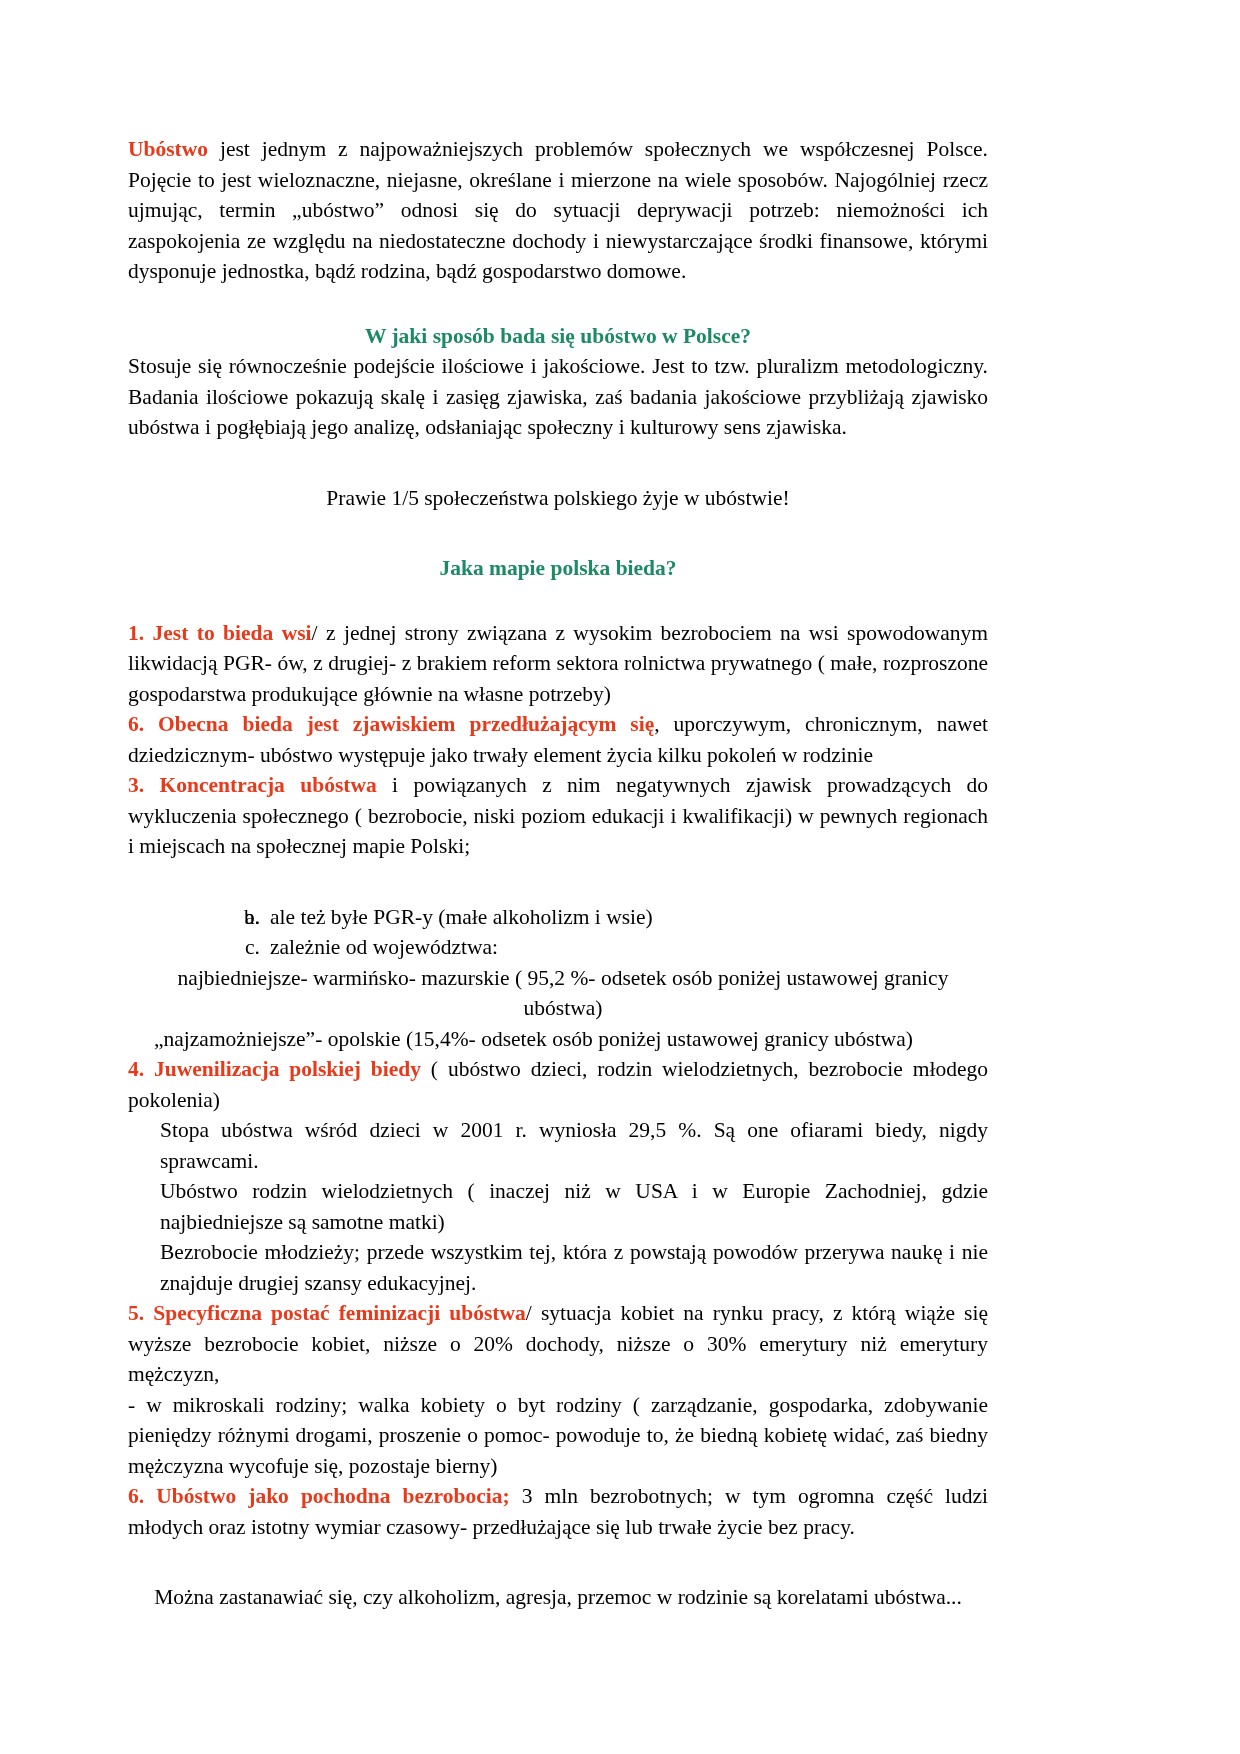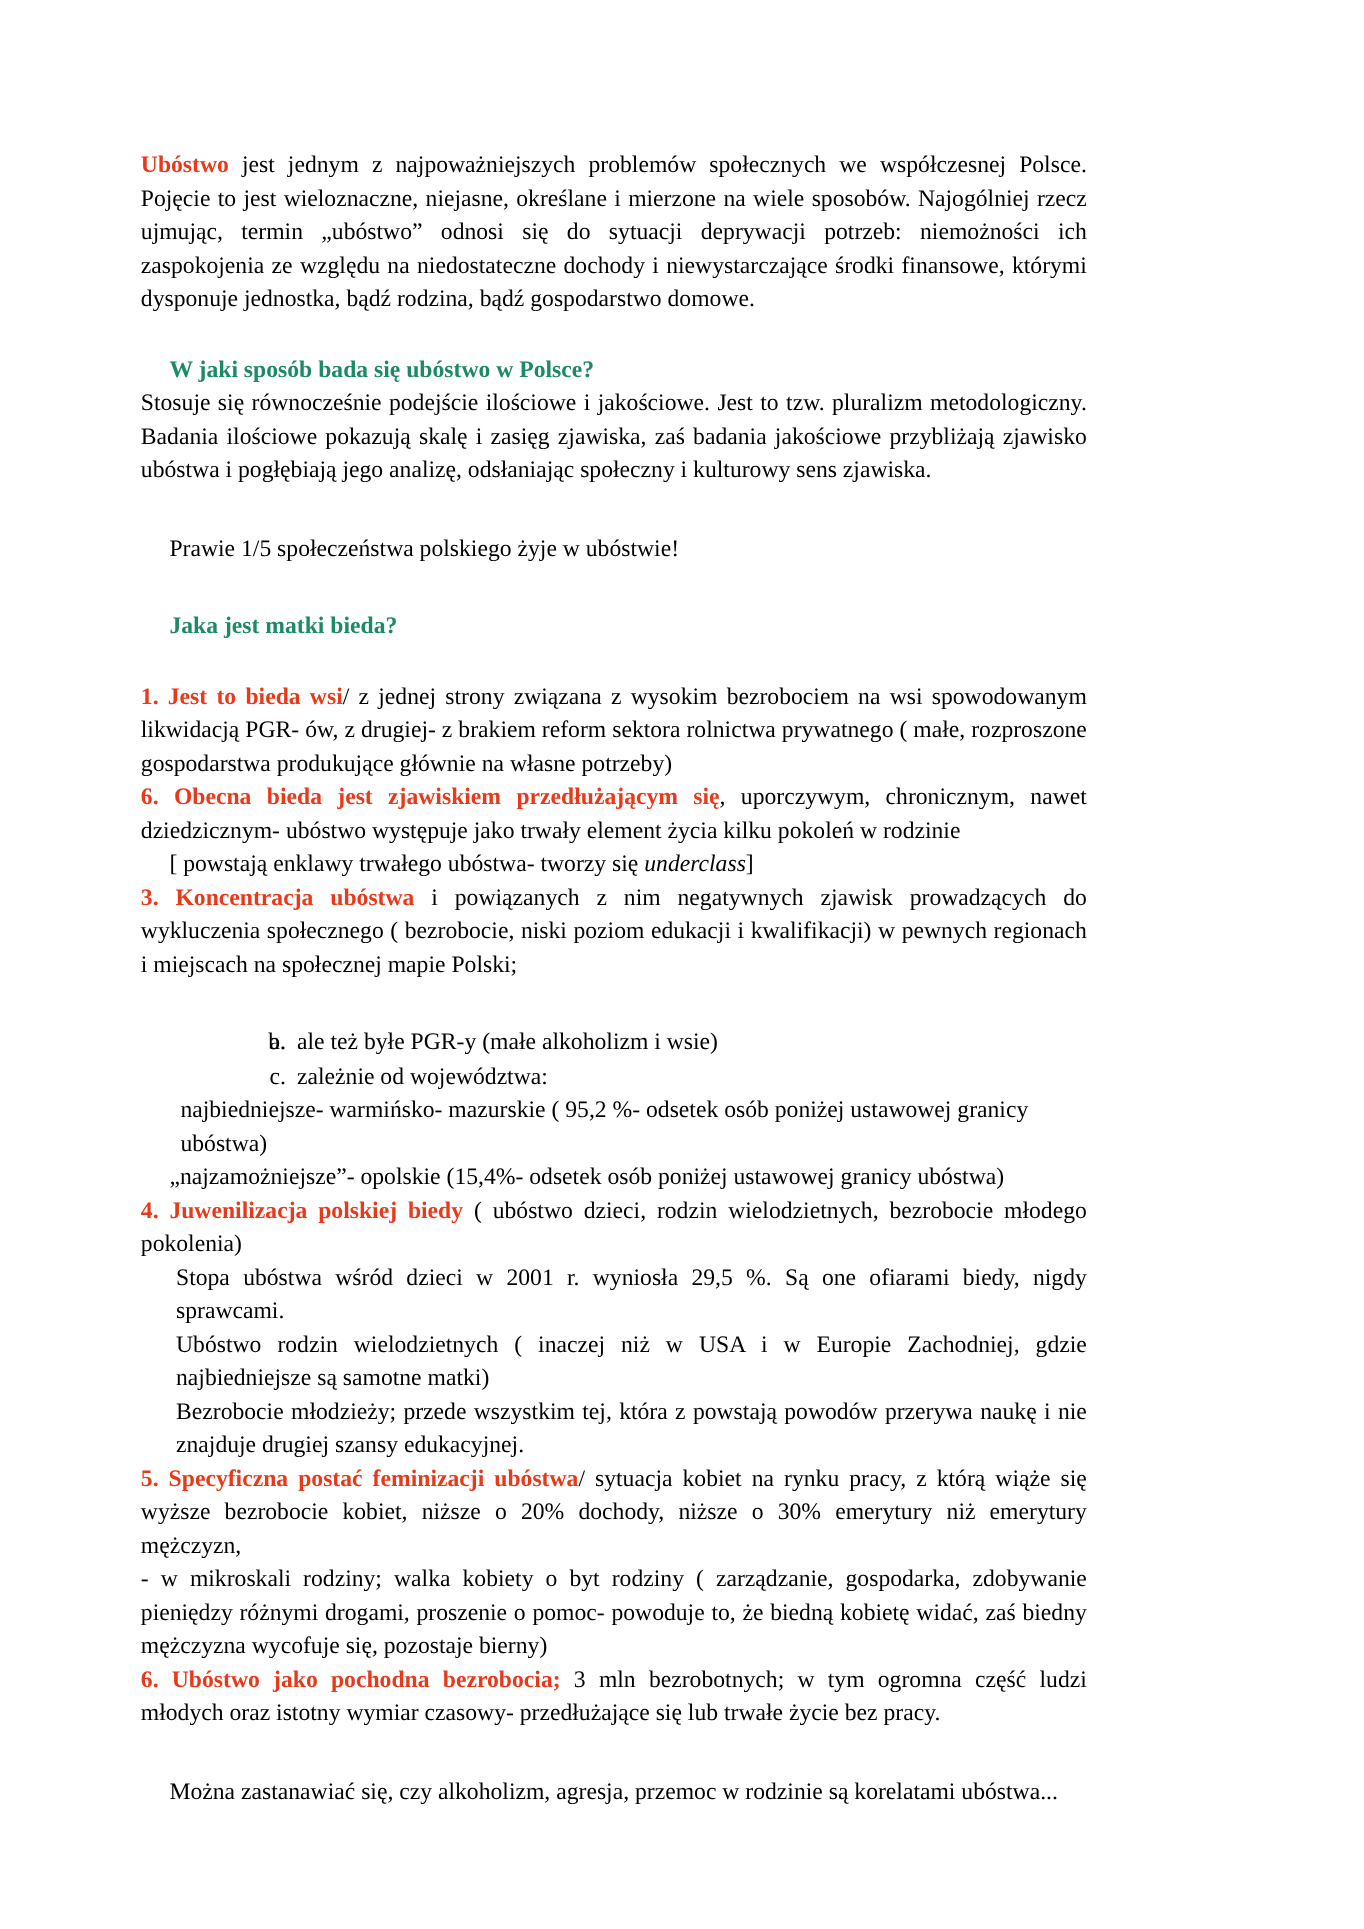"W jaki sposób bada się" .left { margin-left: 26px -> none; text-align: left -> center }
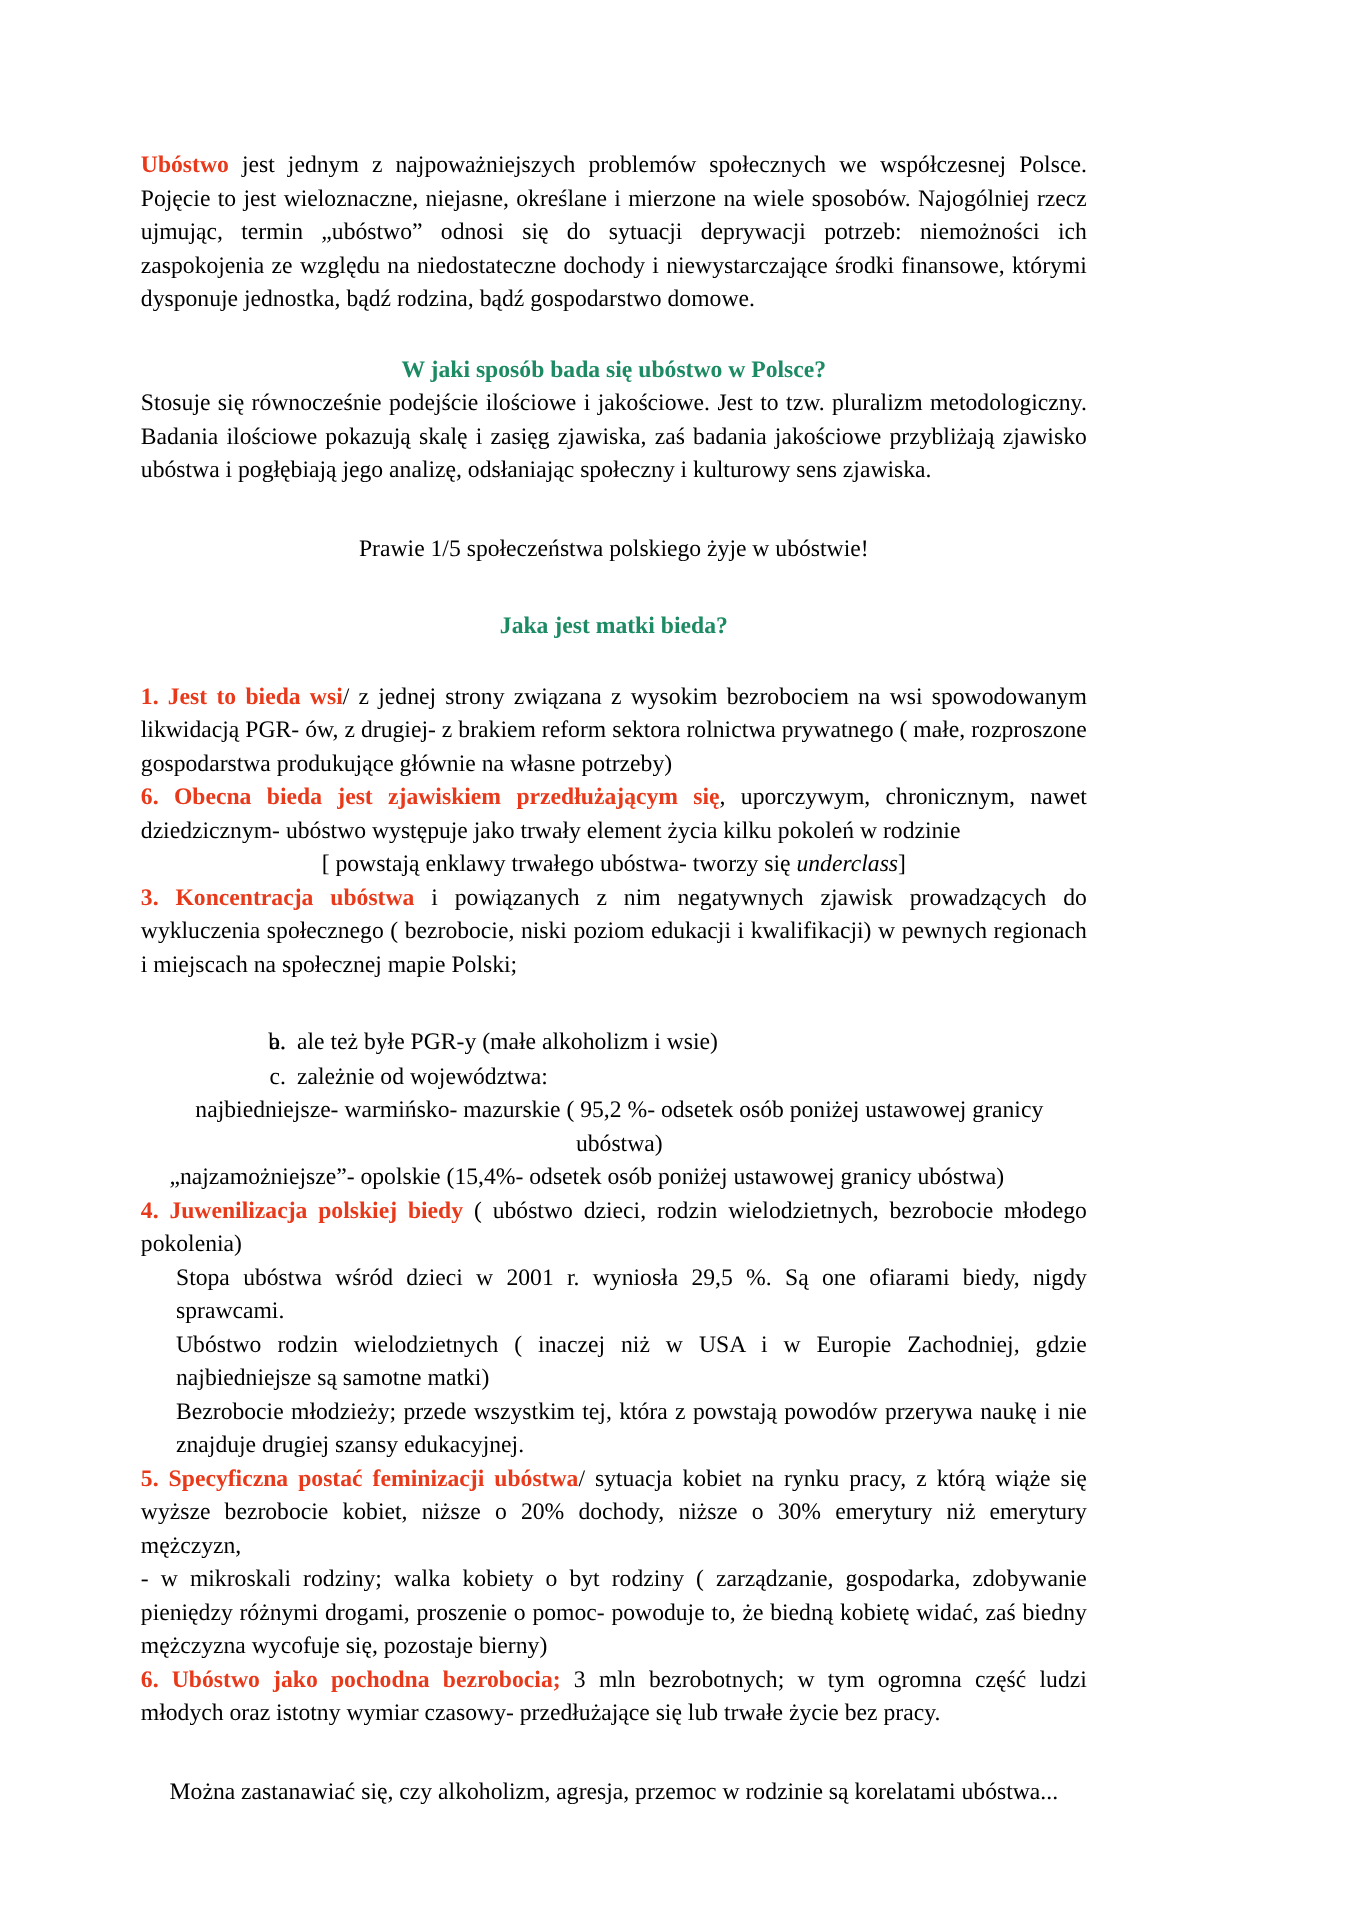"Jaka jest matki bieda?" span.green { text: jest matki -> mapie polska }
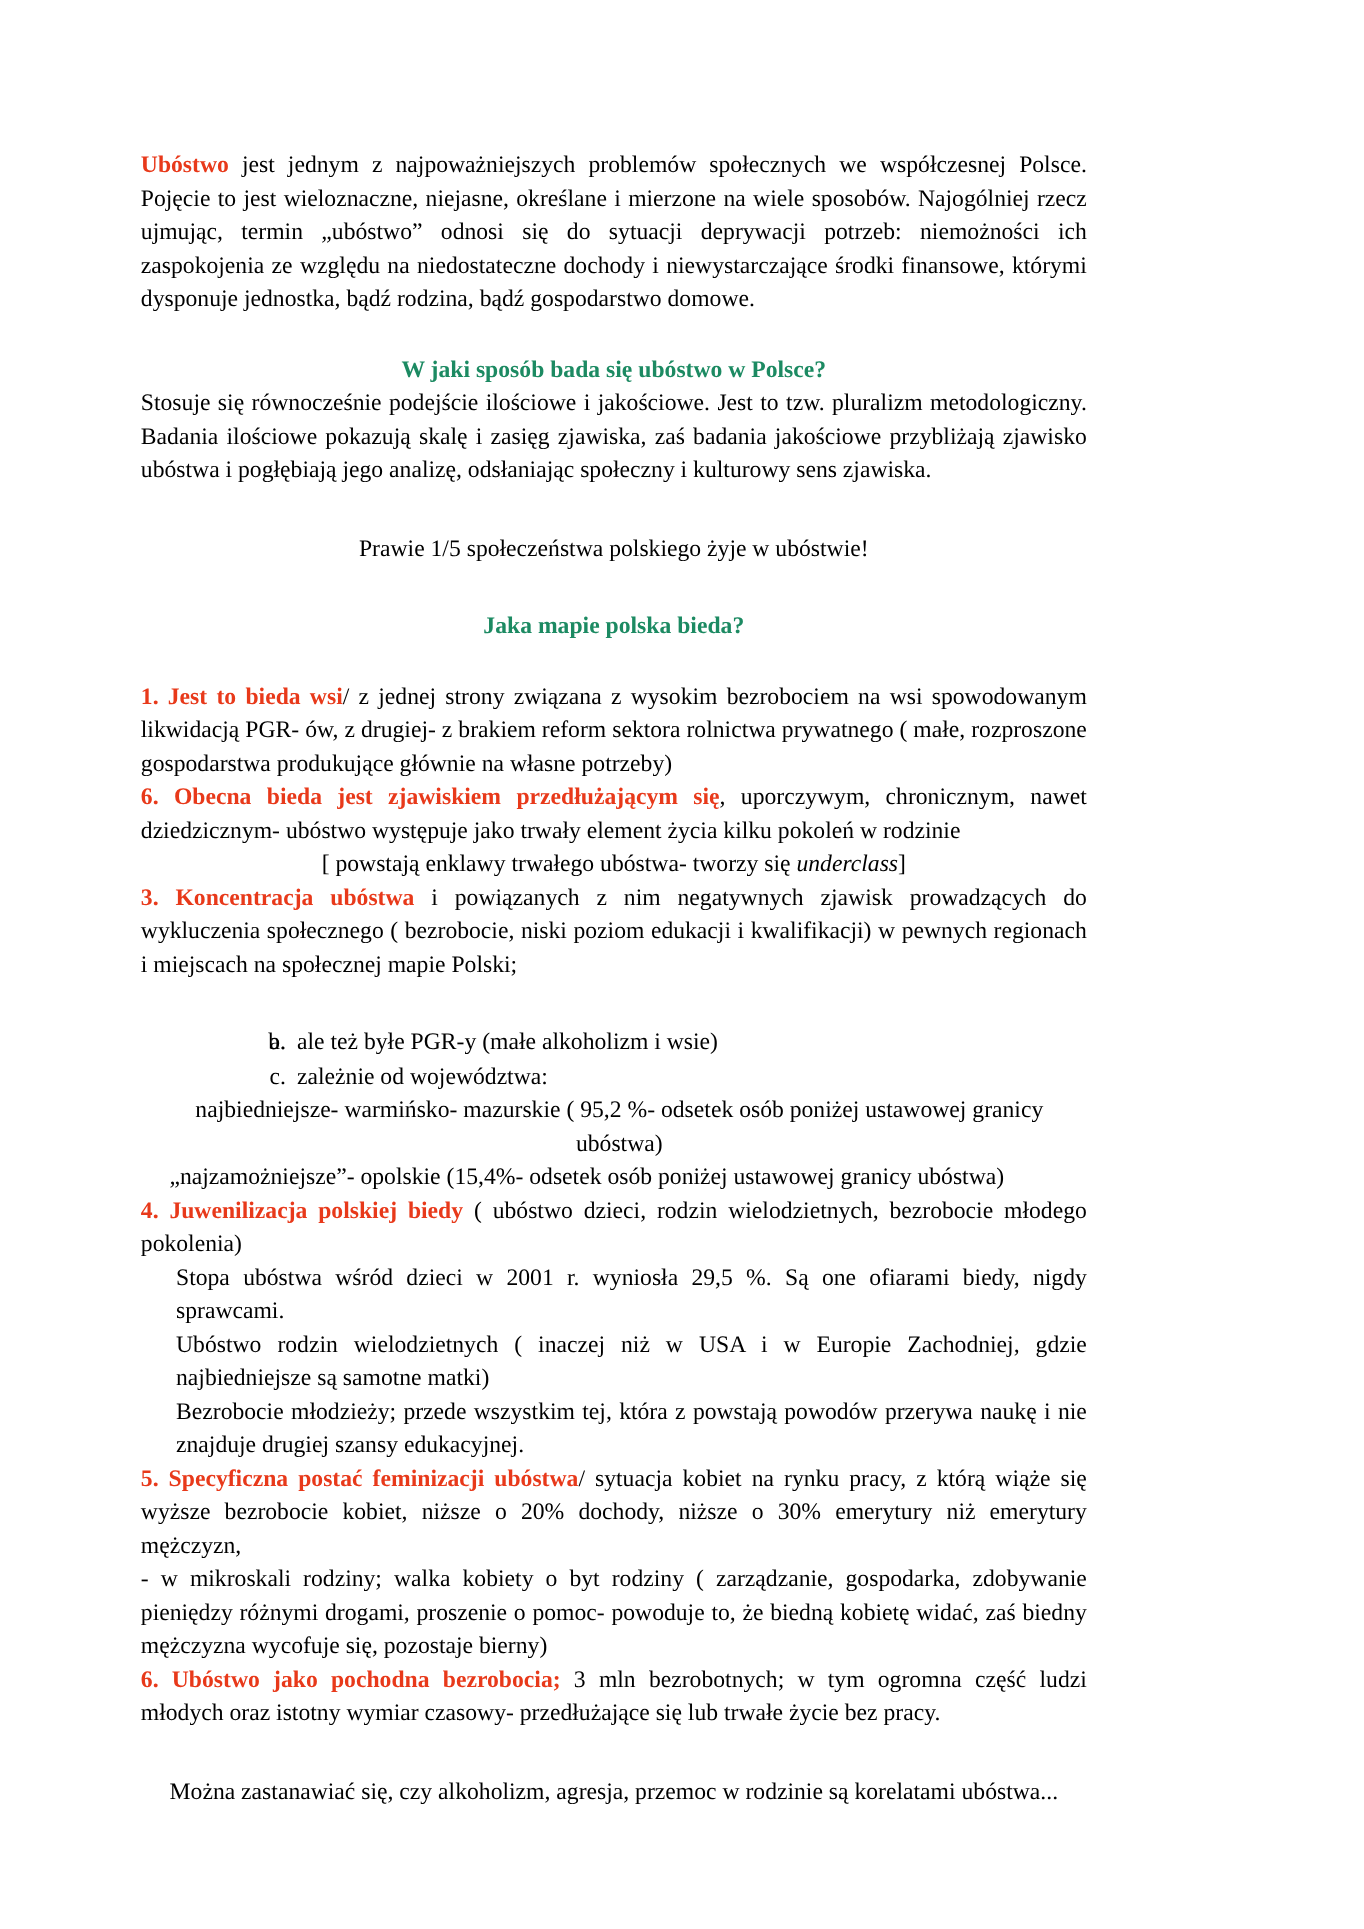"[ powstają enklawy trwałego ubóstwa-" p.left { html: <p><span>[ powstają enklawy trwałego ubóstwa- tworzy się </span><span>underclass</span><span>]</span></p> -> none }
